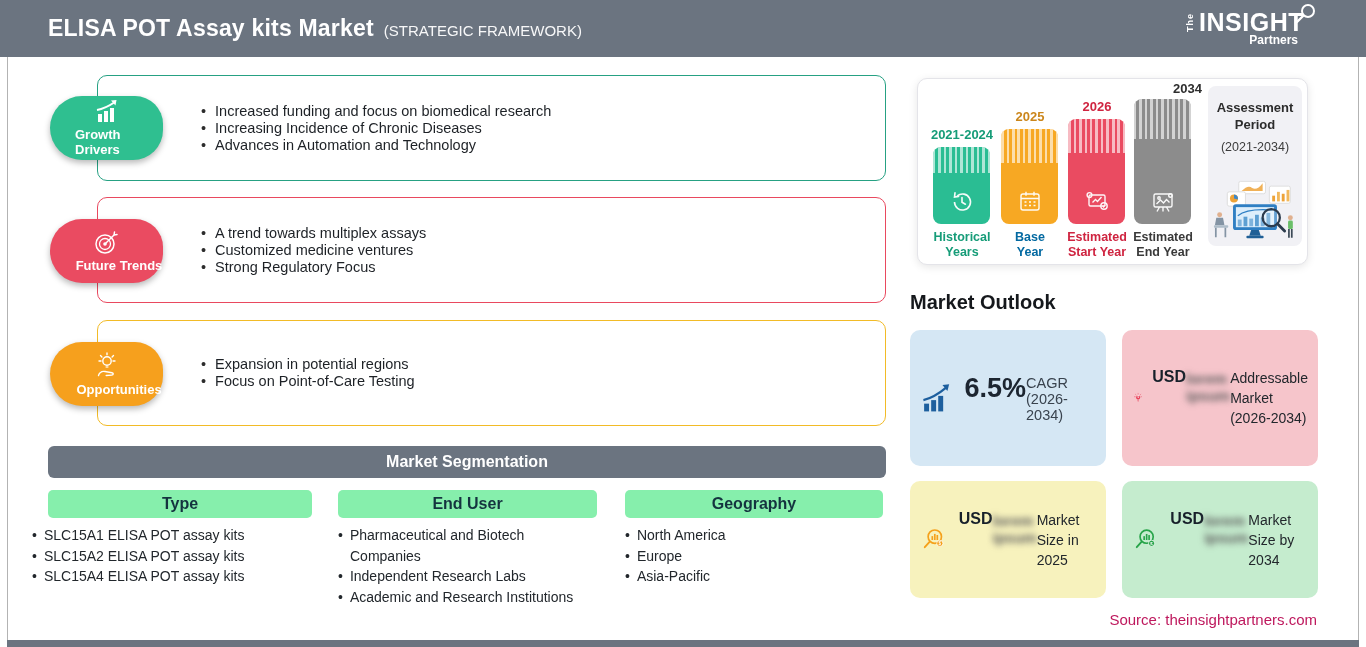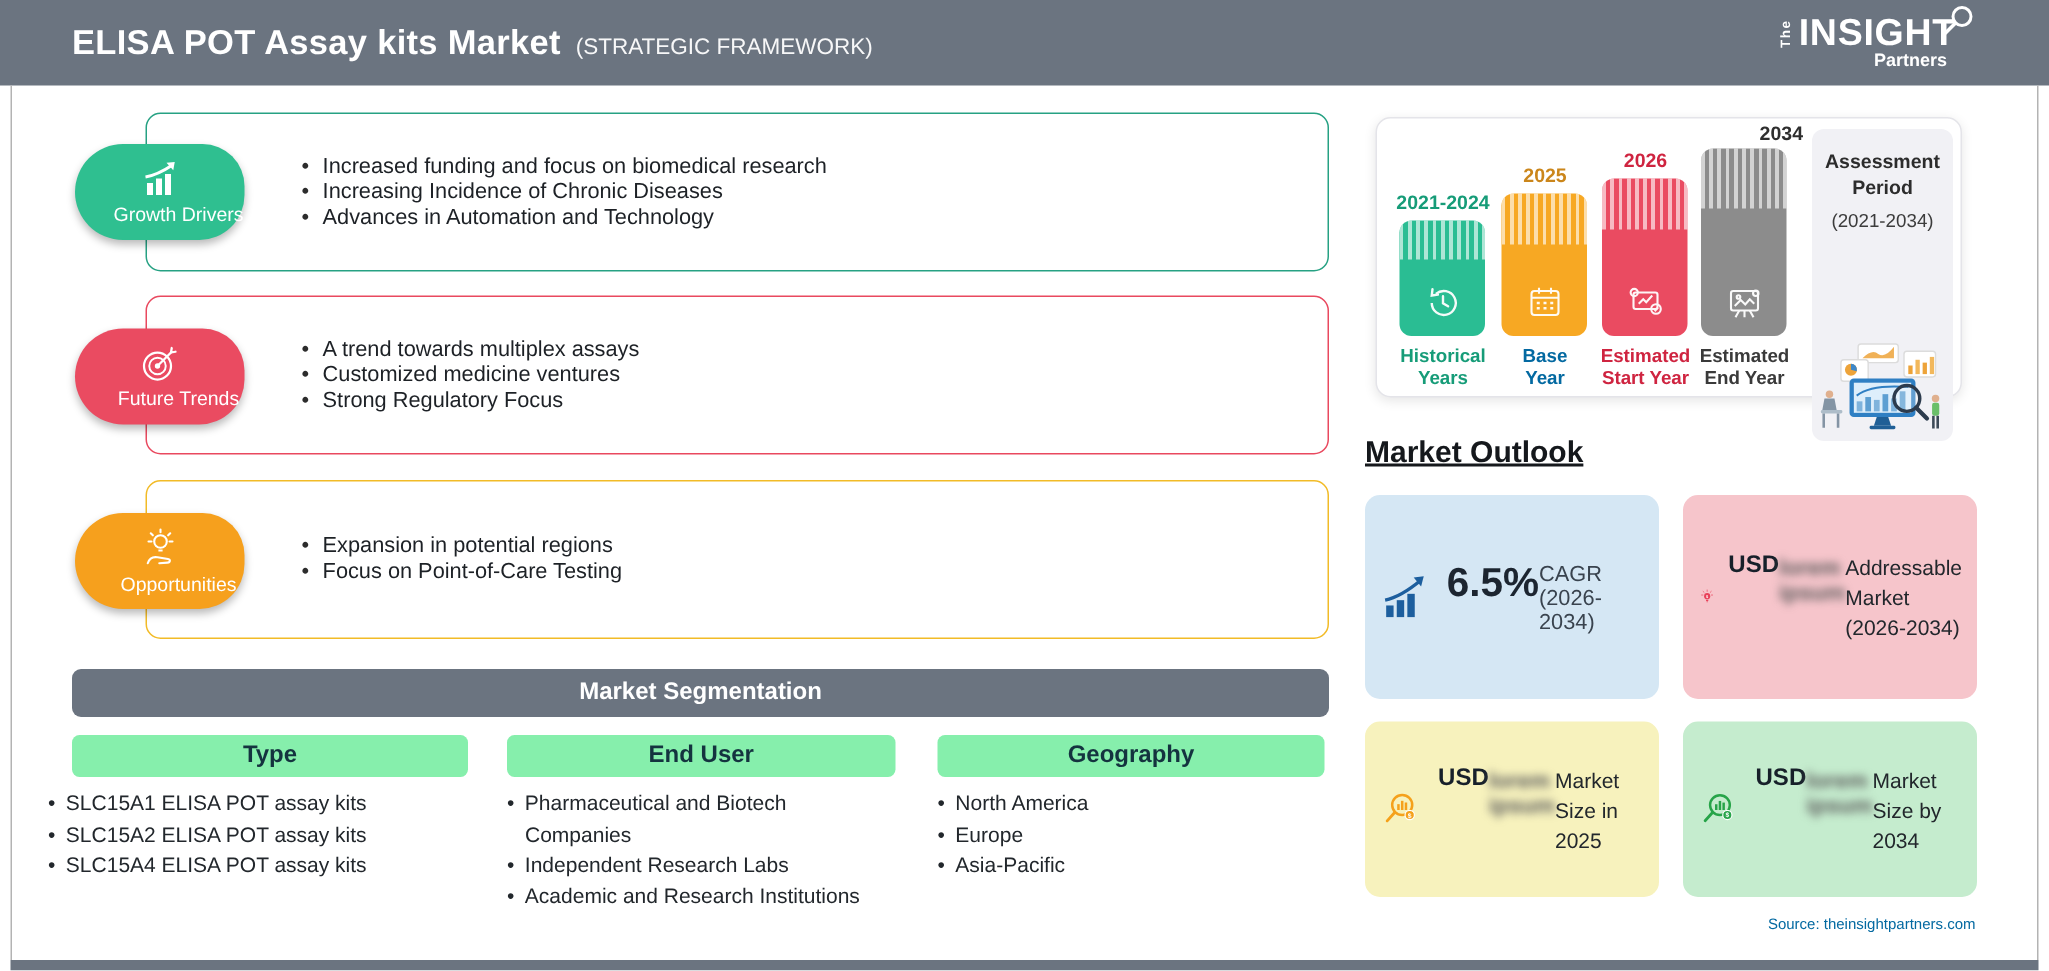"Assessment" .assess { height: 208px -> 160px }
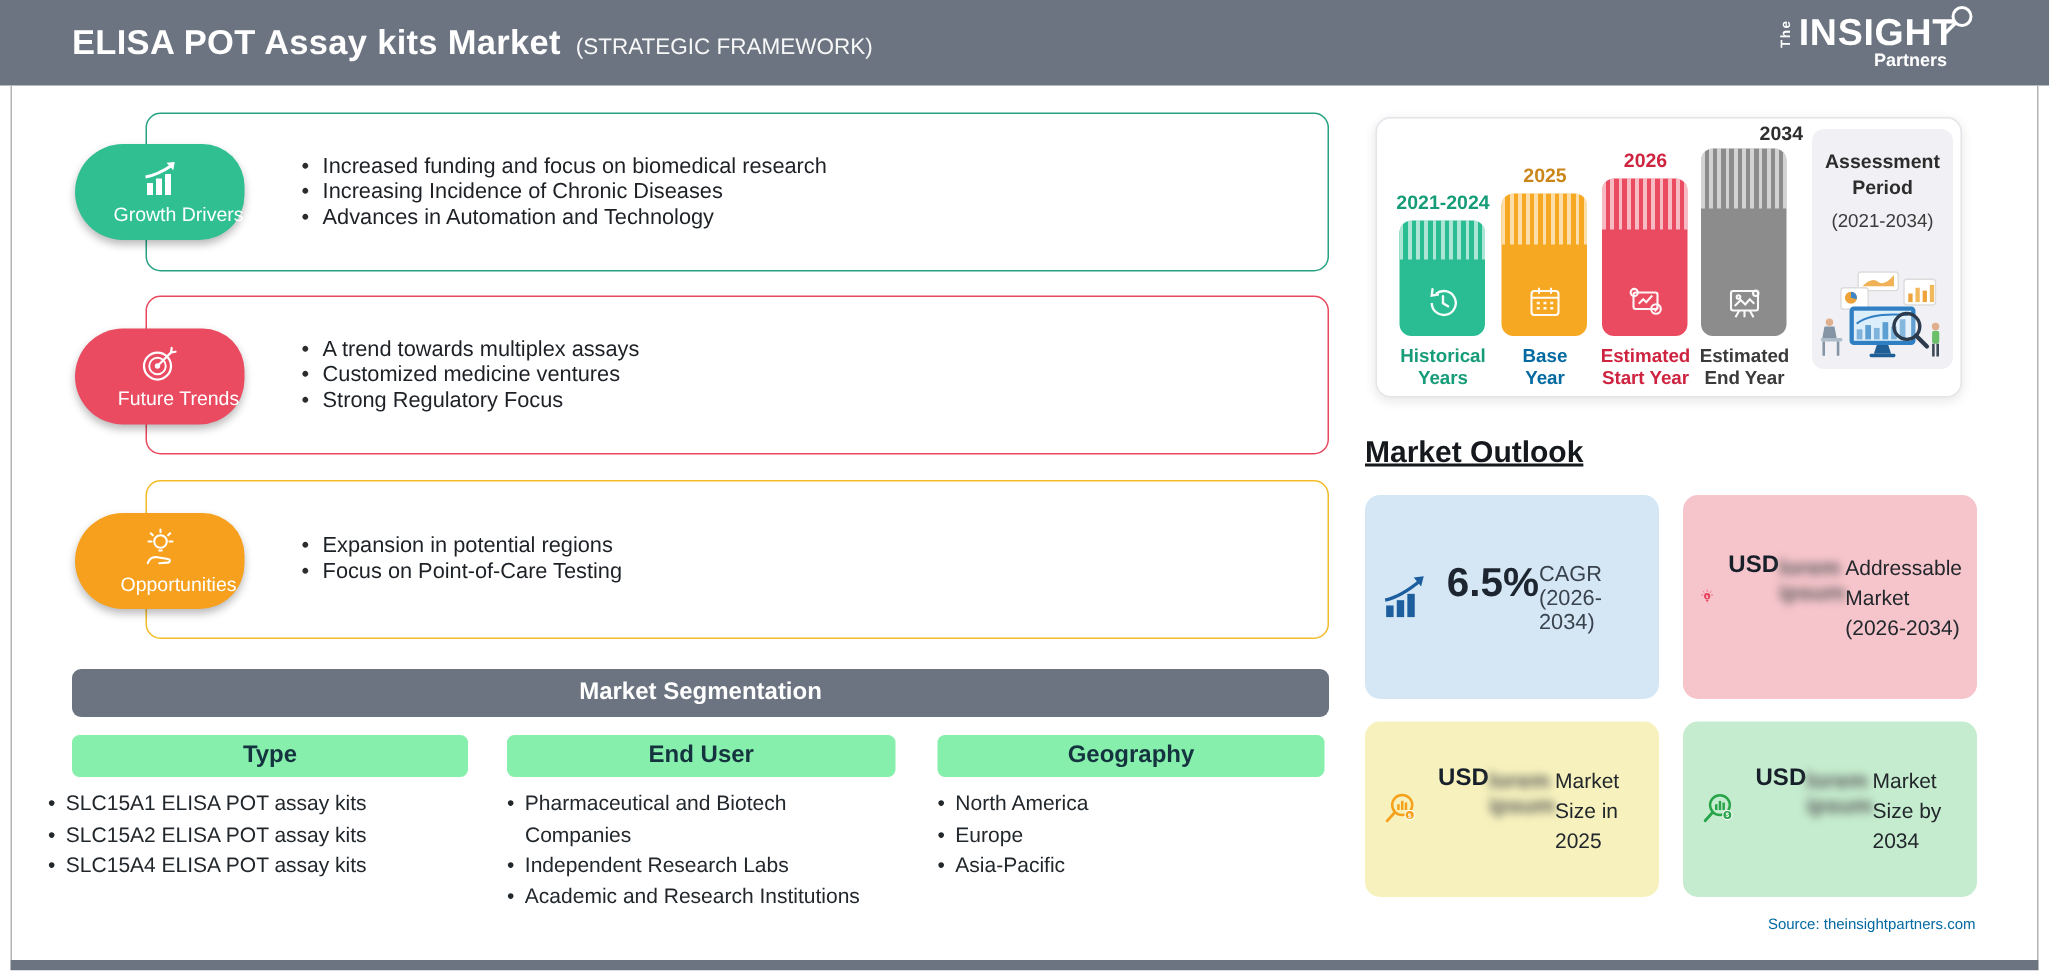"Growth Drivers" .badge .blabel { font-weight: 400 -> 700 }
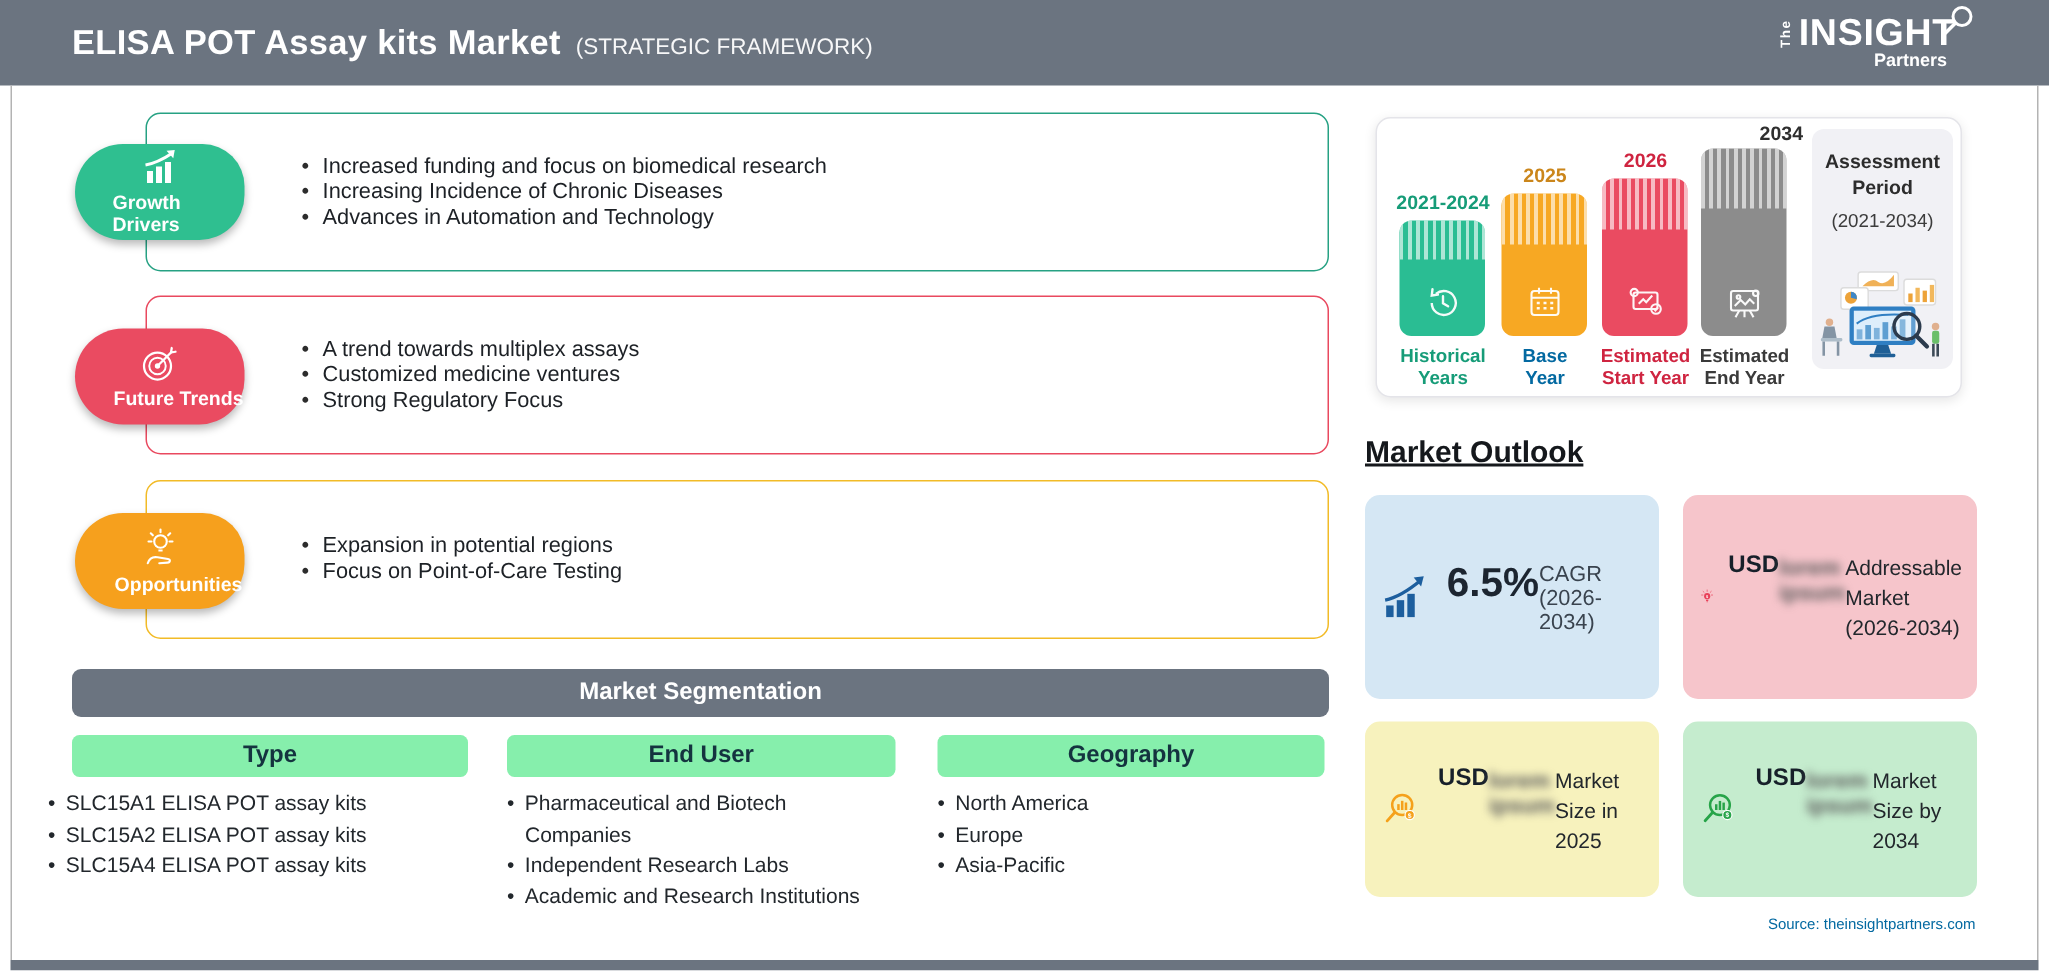"Market Outlook" .outlook-title { text-decoration: underline -> none }
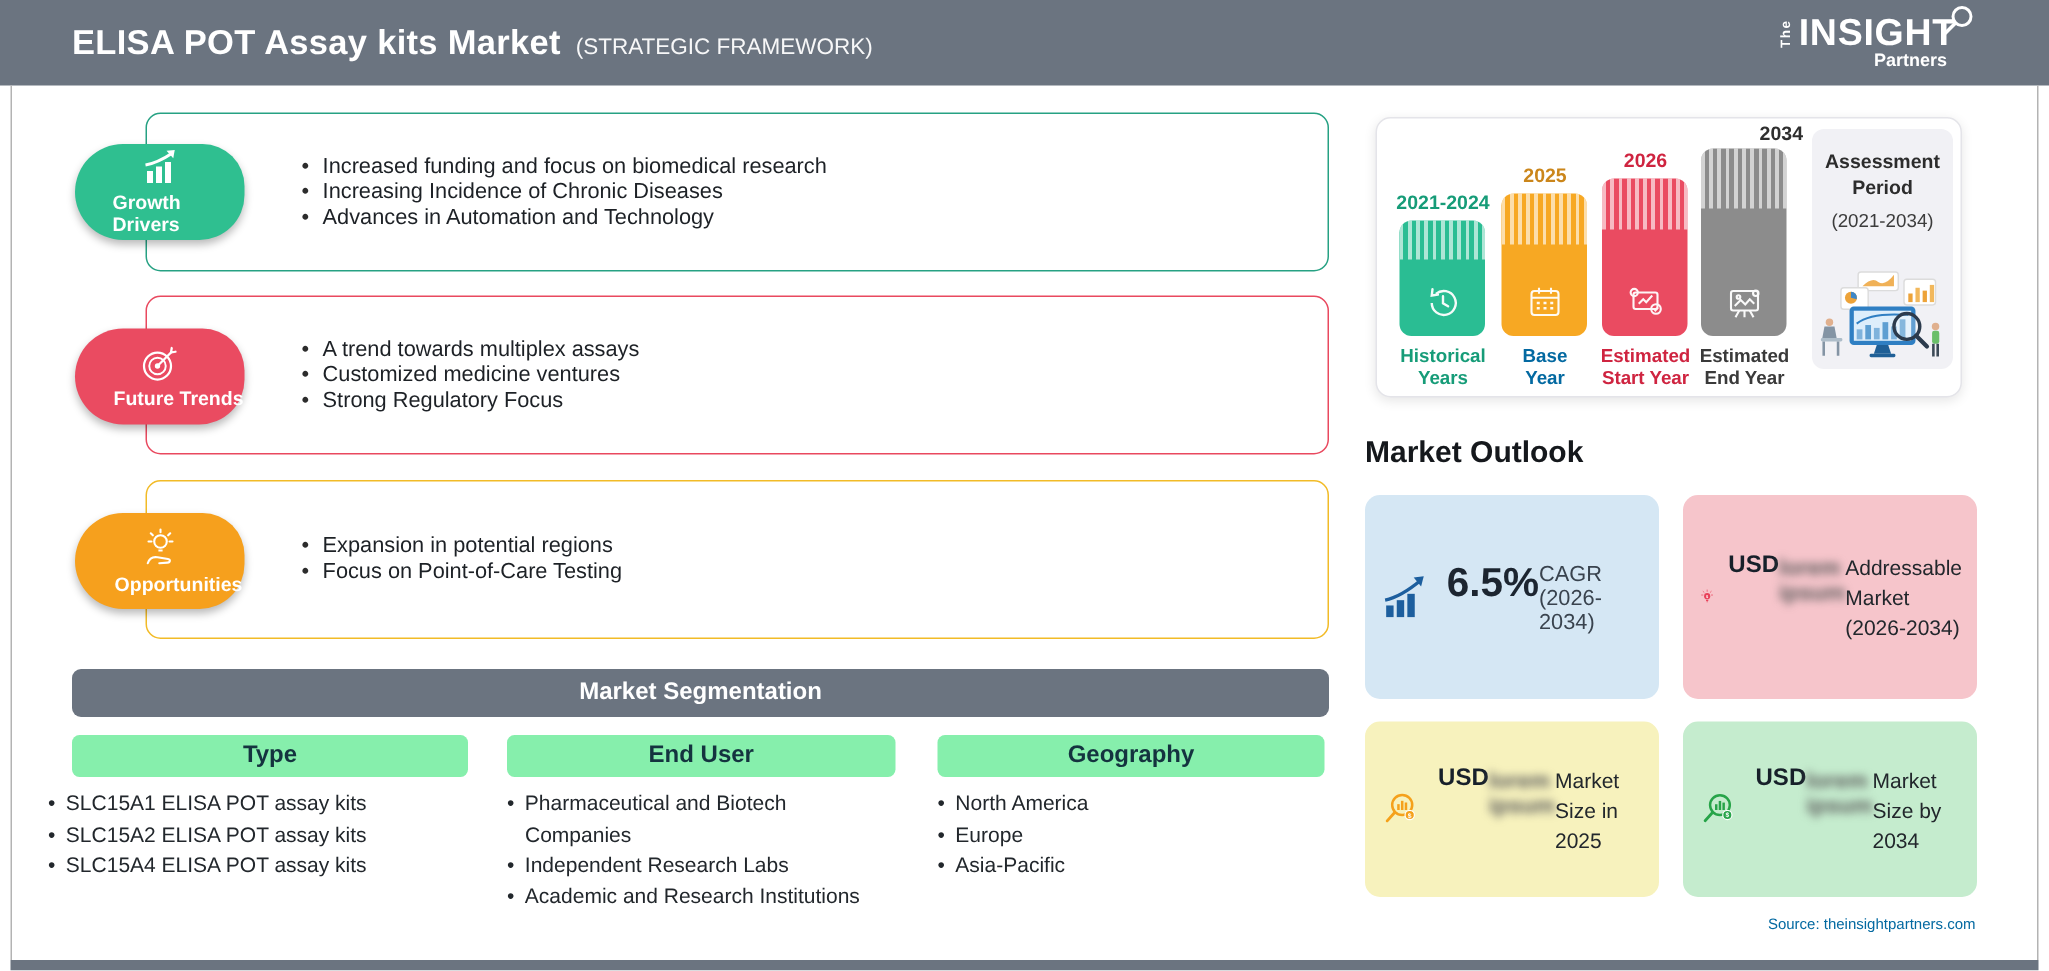"Source: theinsightpartners.com" .source { color: #0369a1 -> #be185d; font-size: 10px -> 15px }
